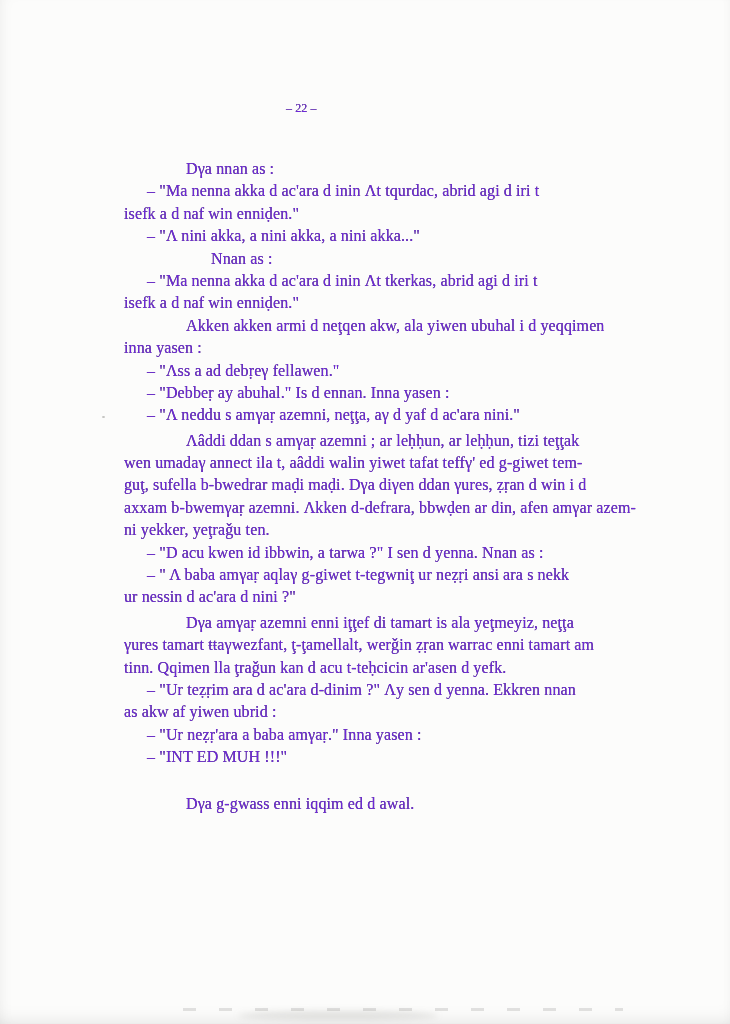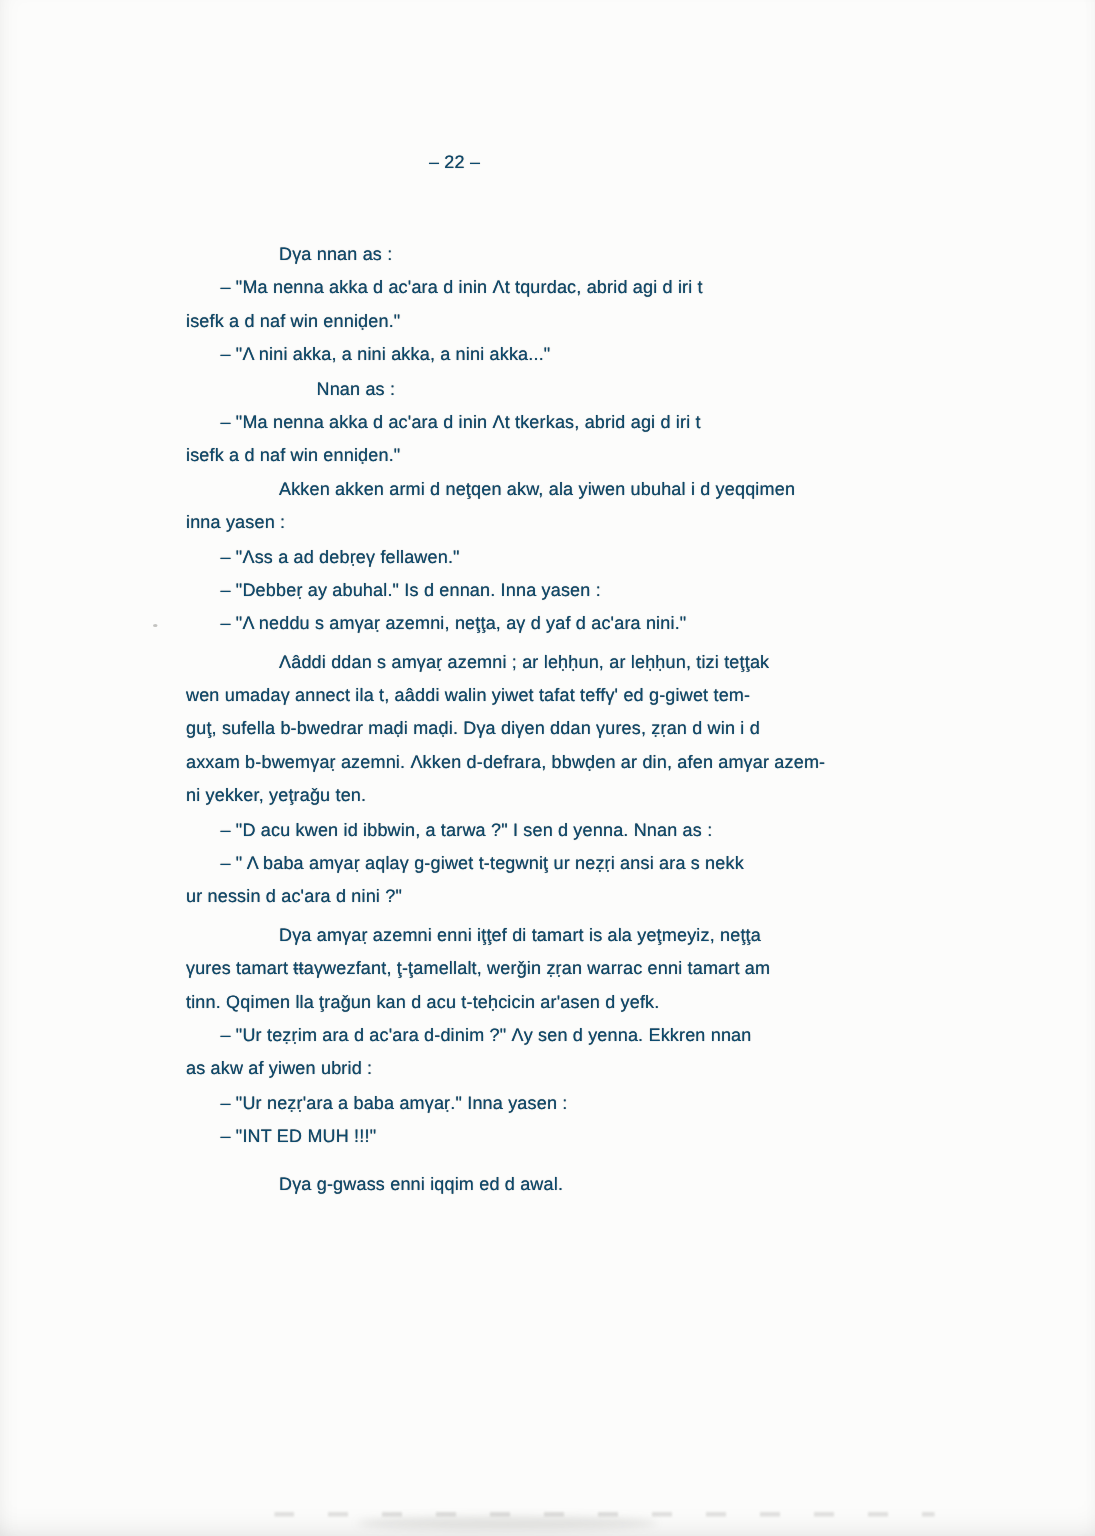"– 22 –" .page { color: #0c4a6e -> #6d28d9; font-family: Liberation Sans, sans-serif -> Liberation Serif, serif }
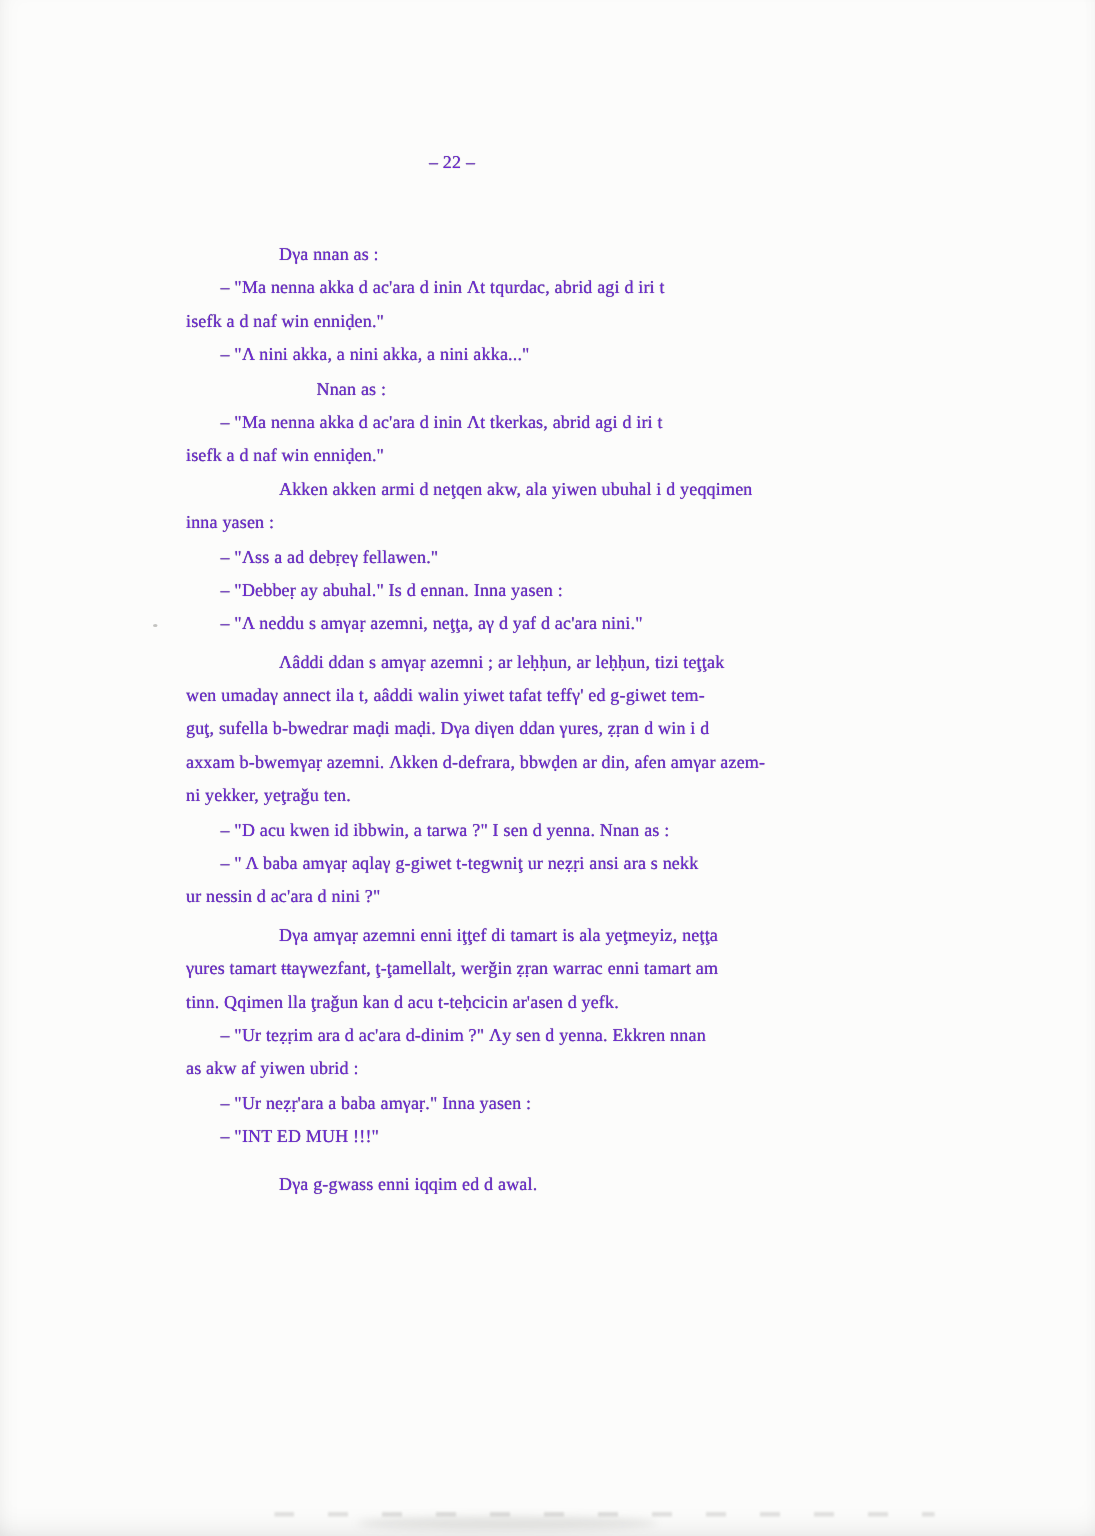"Dγa nnan as :" .body-text { font-size: 12px -> 16px }
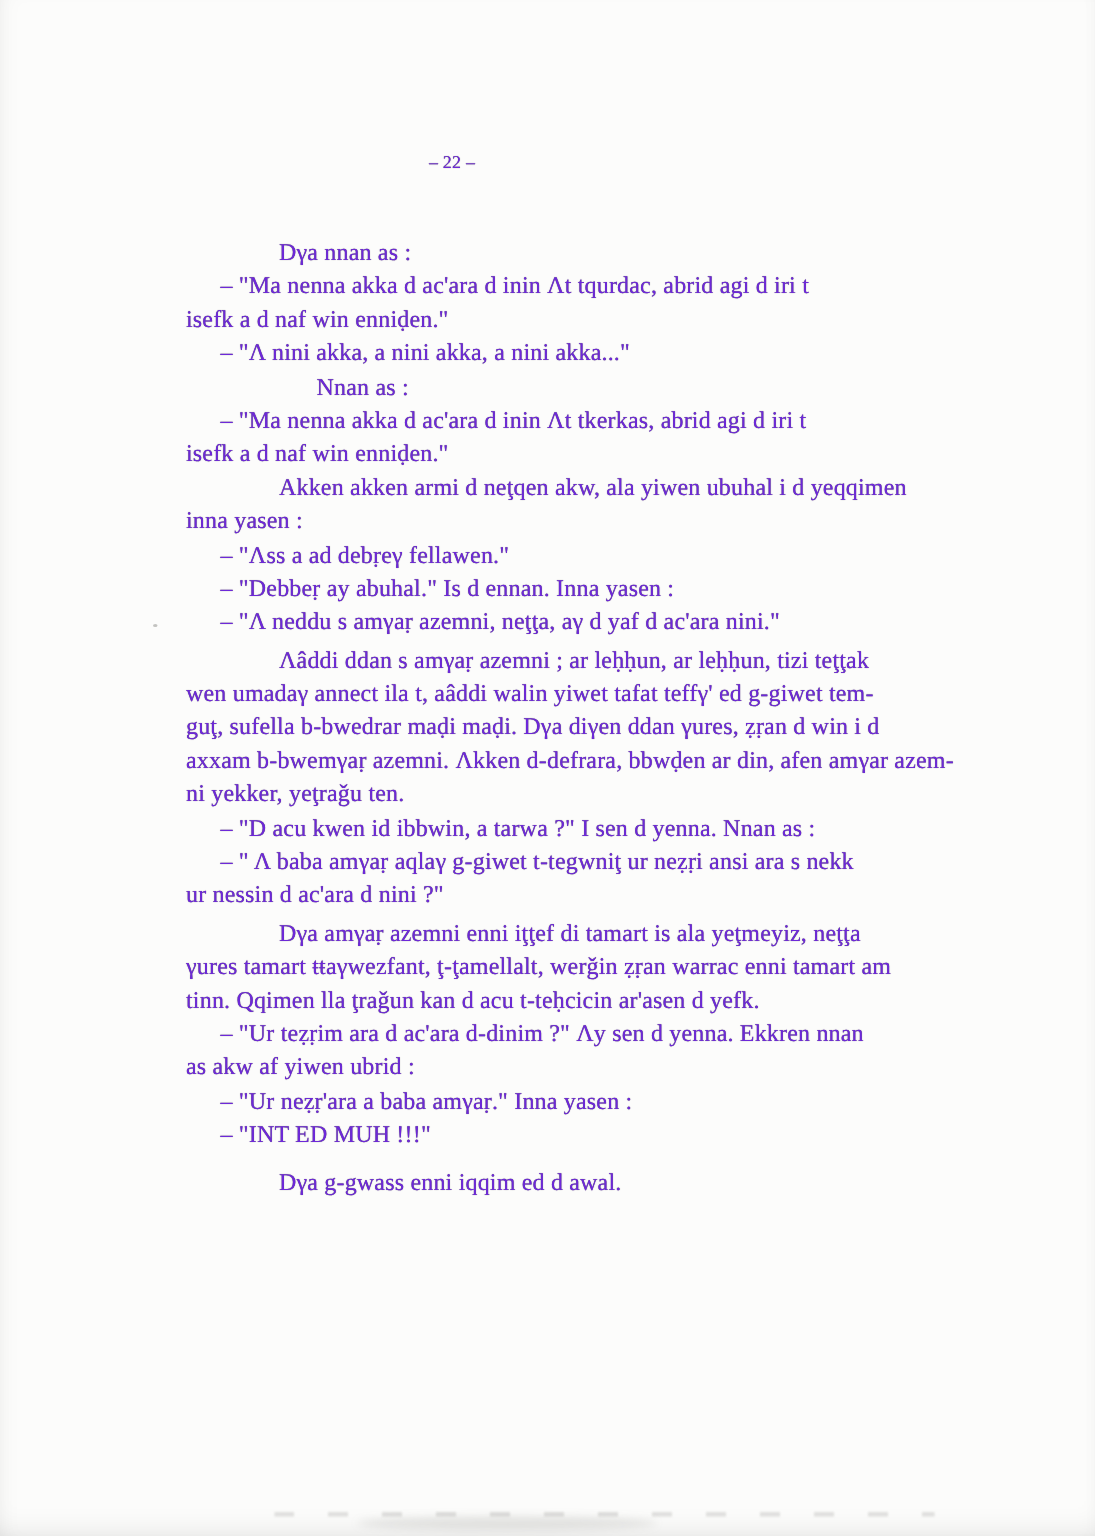"Dγa g-gwass enni iqqim ed" .gap-lg { margin-top: 9px -> 24px }
